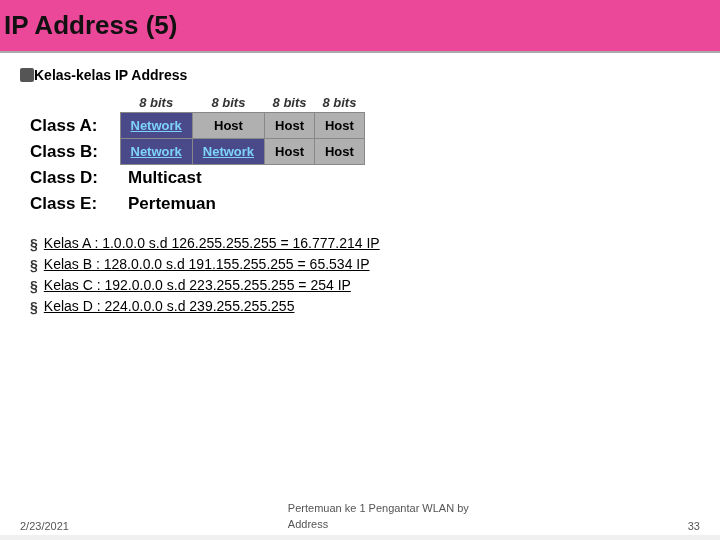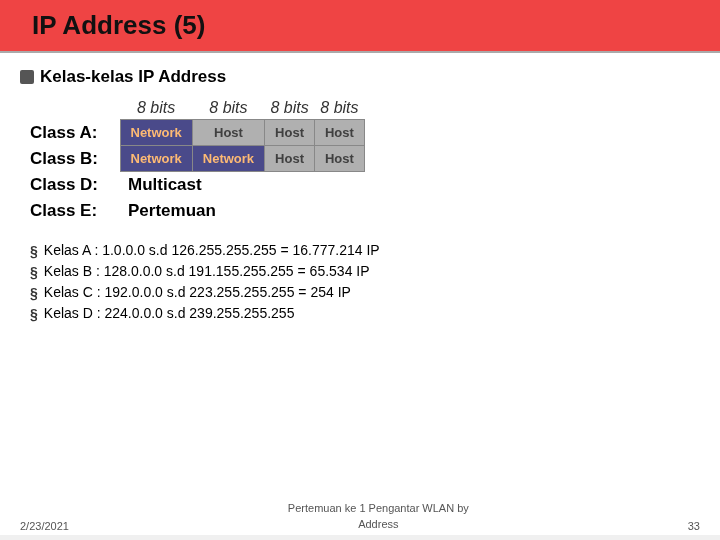"IP Address (5)" .title-bar { background: #ef4444 -> #ec4899; padding: 10px 32px -> 10px 4px }
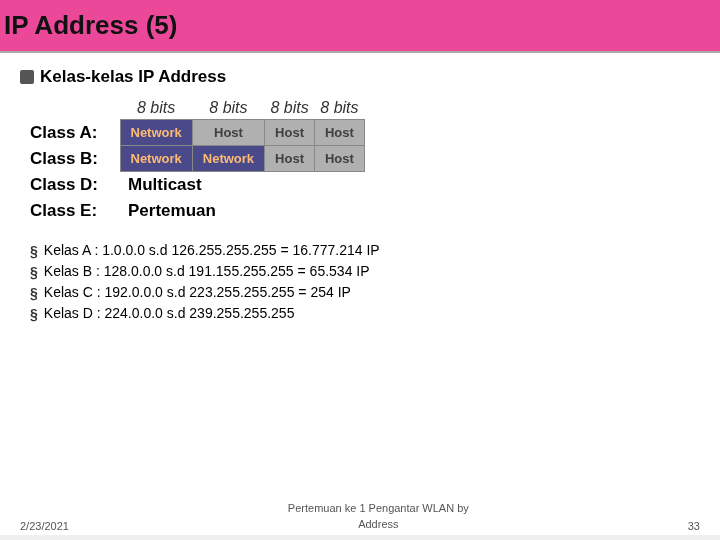"Kelas-kelas IP Address" .section-heading { font-size: 17px -> 14px; gap: 6px -> none }
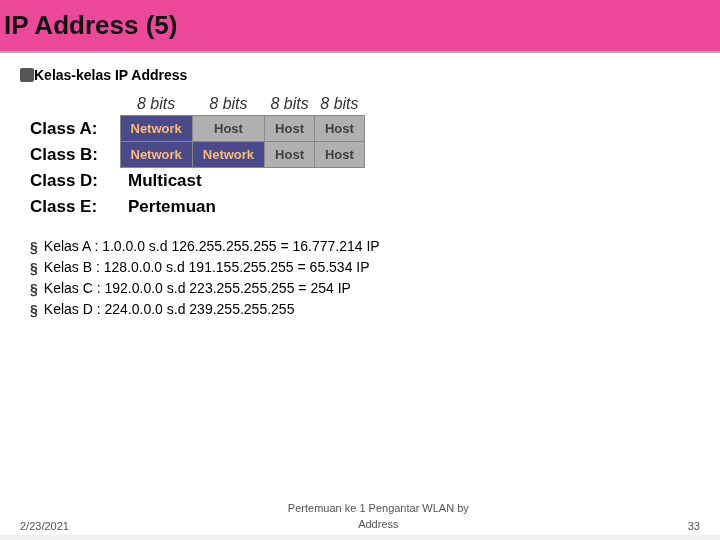"8 bits" .bits-row td { font-size: 16px -> 13px; font-weight: none -> bold }
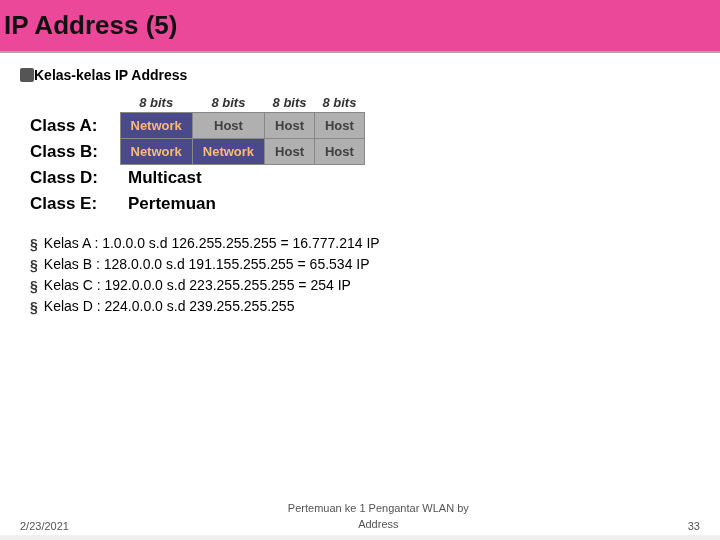"Network" .cell-network { color: #fdba74 -> #7dd3fc; text-decoration: none -> underline }
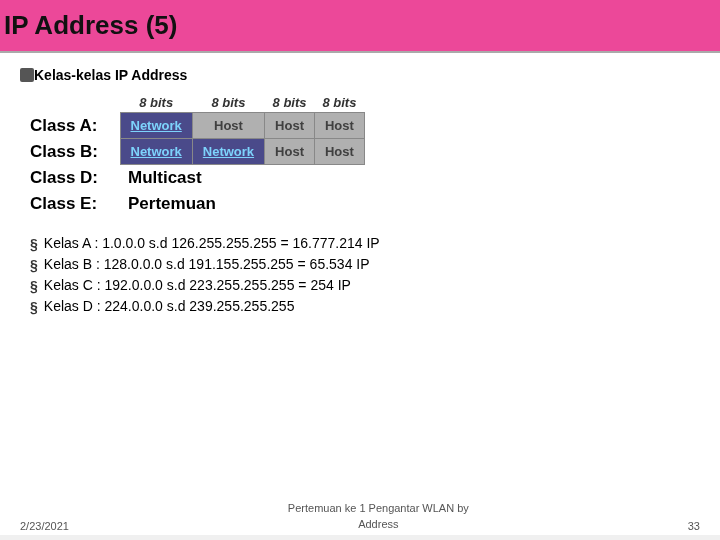"Host" .cell-host { color: #404040 -> #000000 }
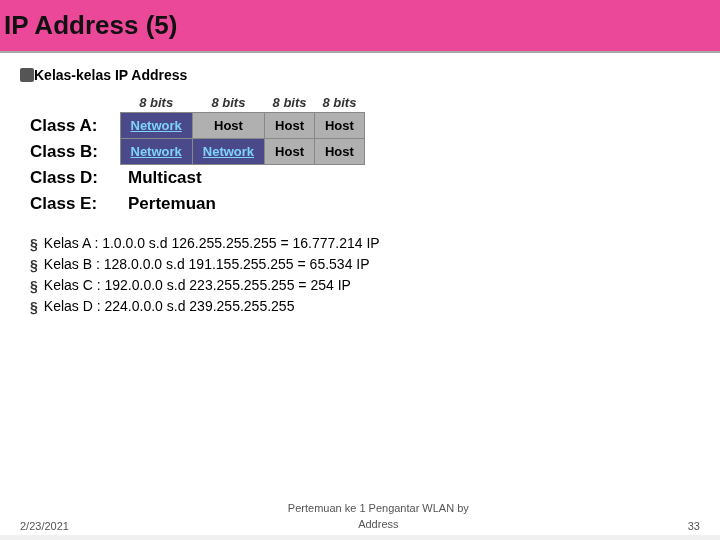"Kelas A : 1.0.0.0 s.d" .range-list { text-decoration: none -> underline }
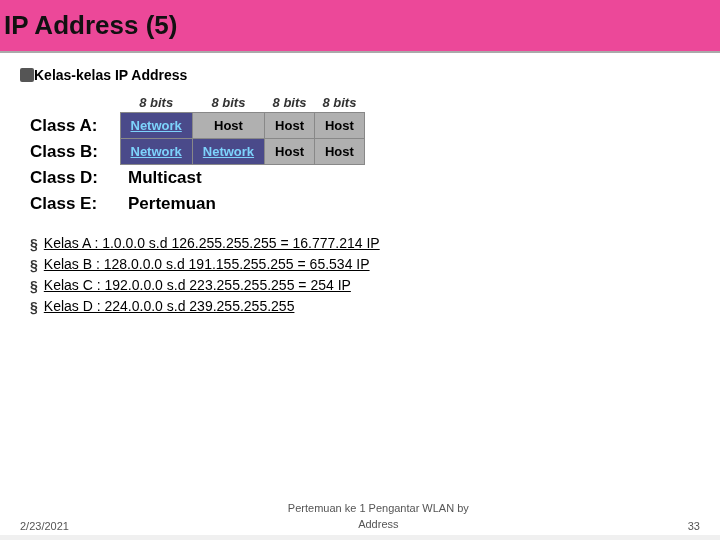"Pertemuan ke 1 Pengantar WLAN" .footer-right { text-align: center -> left }
